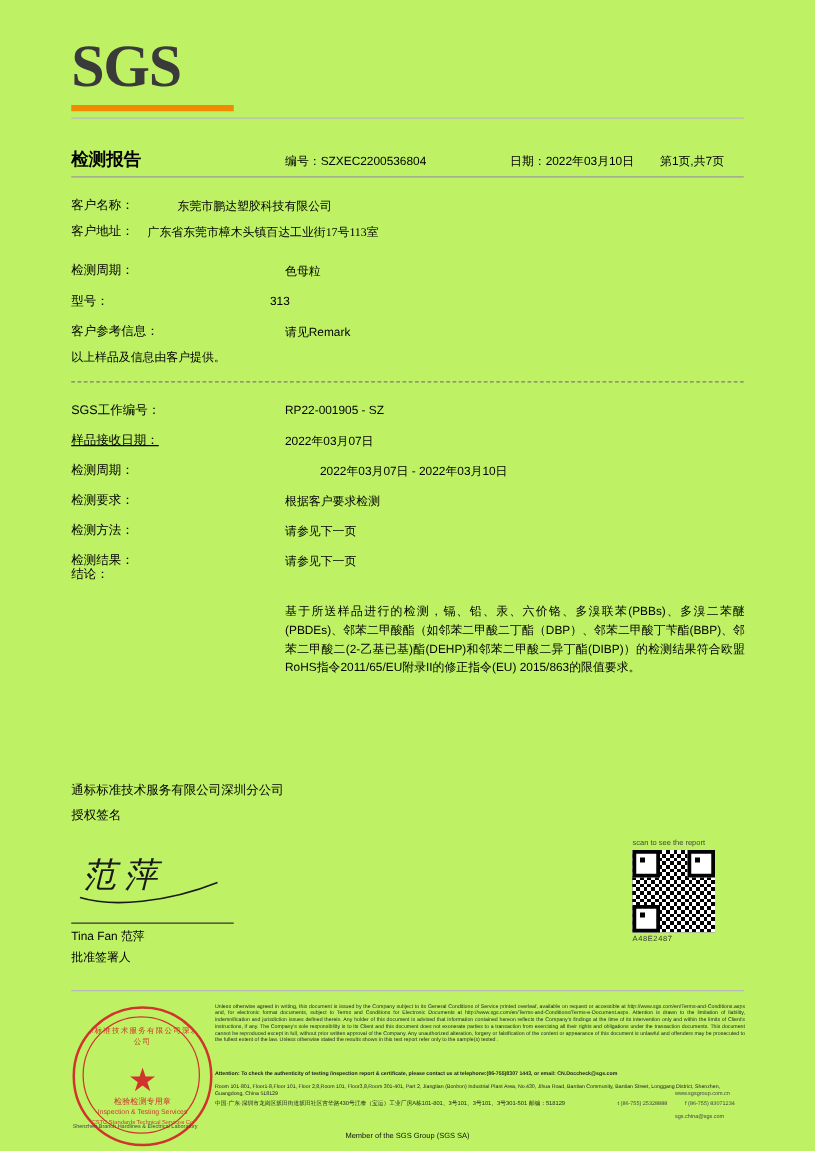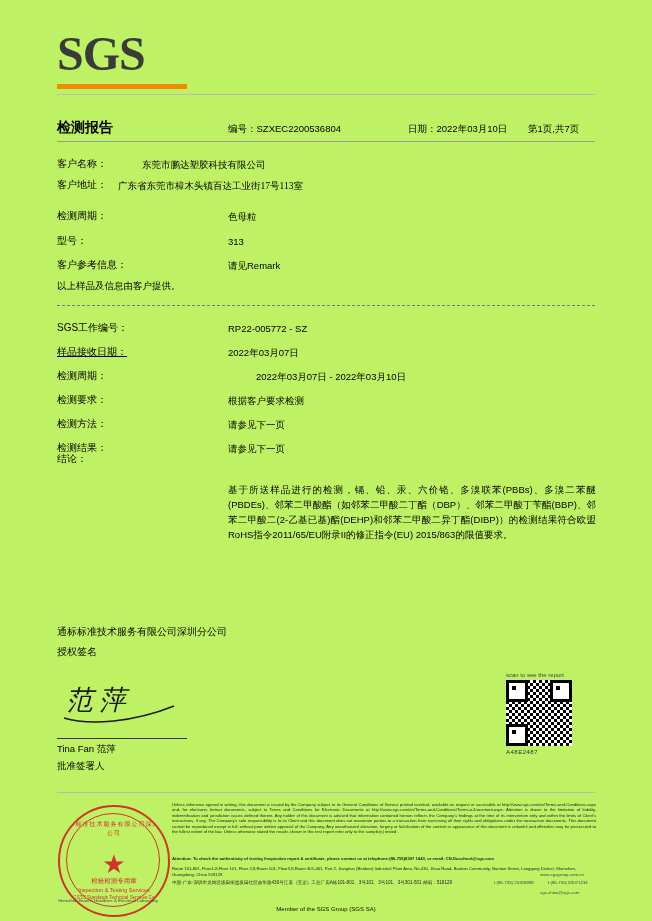"313" div.field-value { left: 228px -> 216px }
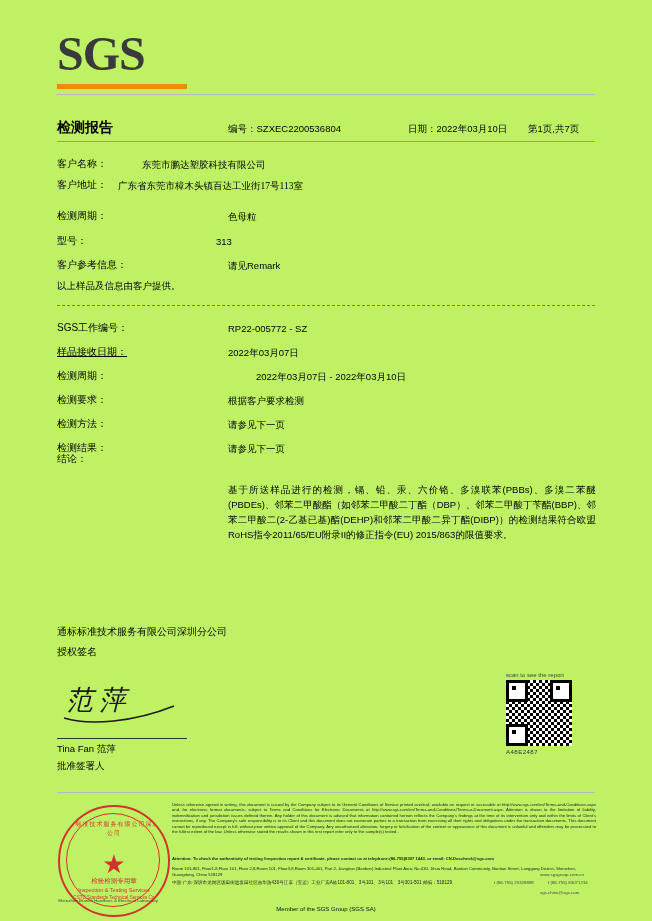"RP22-005772 - SZ" div.field-value { text: RP22-005772 -> RP22-001905 }
